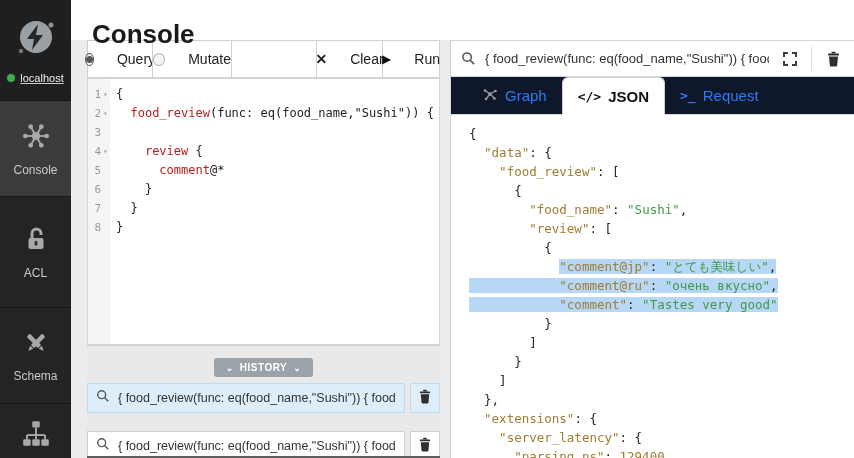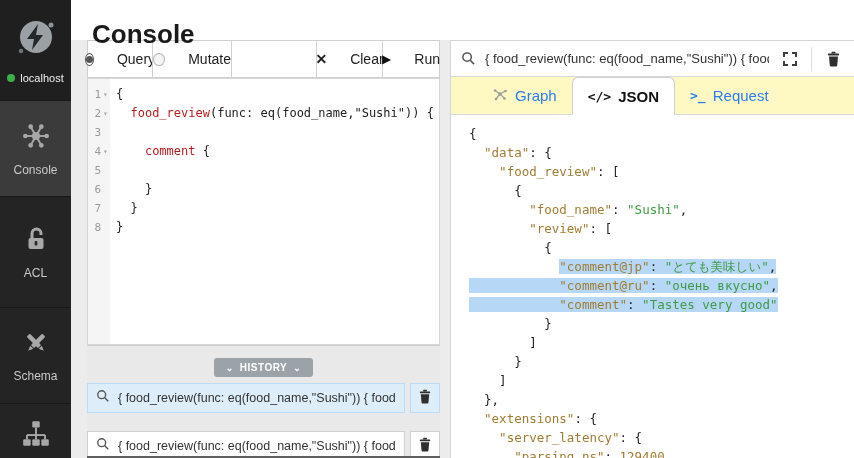"localhost" .server-row { text-decoration: none -> underline }
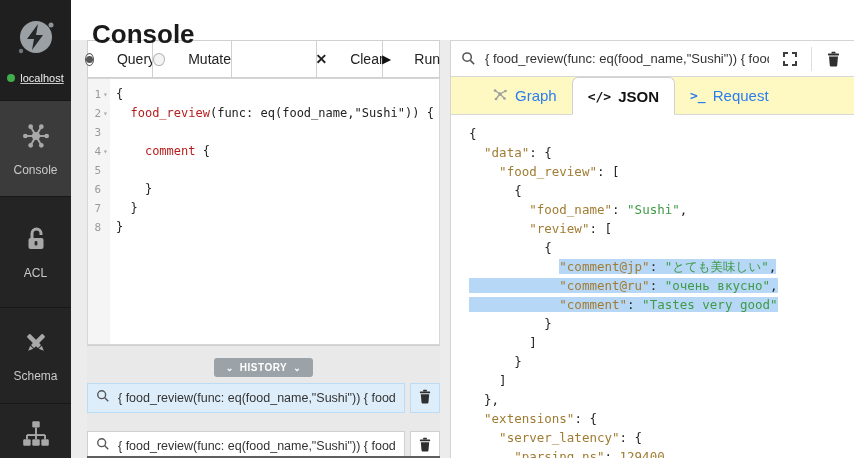"Graph" .result-tabs { background: #fef9c3 -> #0f172a; padding-left: 26px -> 16px }
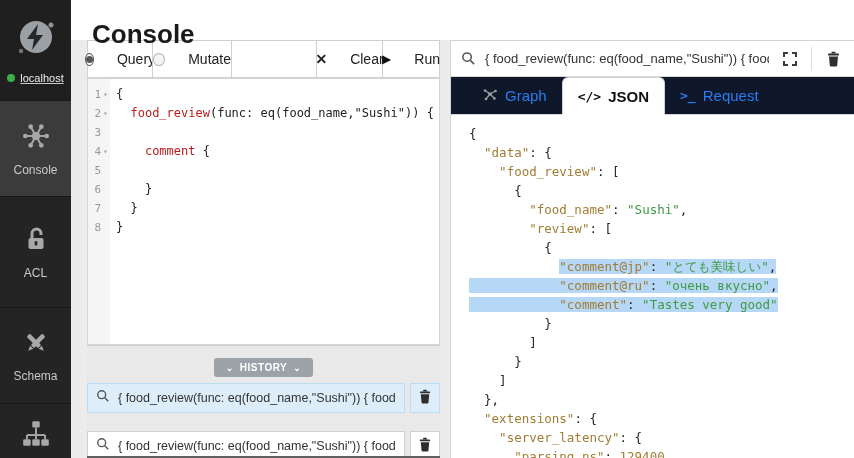"comment" span.tok-id { text: comment -> review }
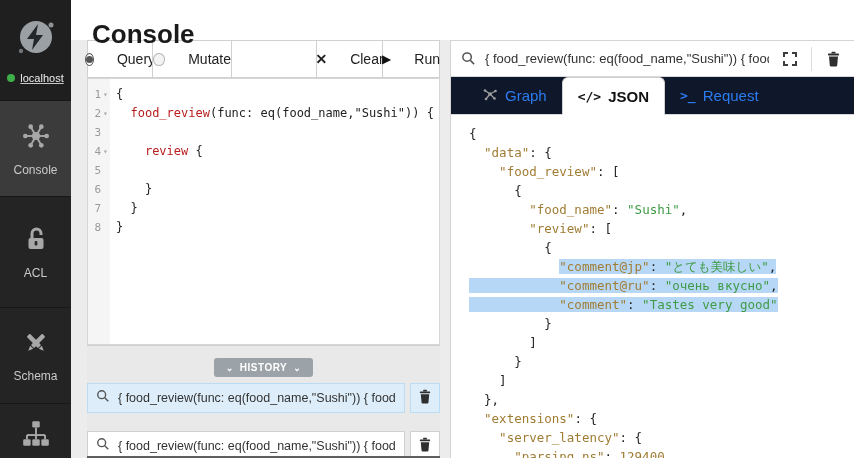"comment@*" span.code { html: none -> <span><span> </span><span>comment</span><span>@*</span></span> }
